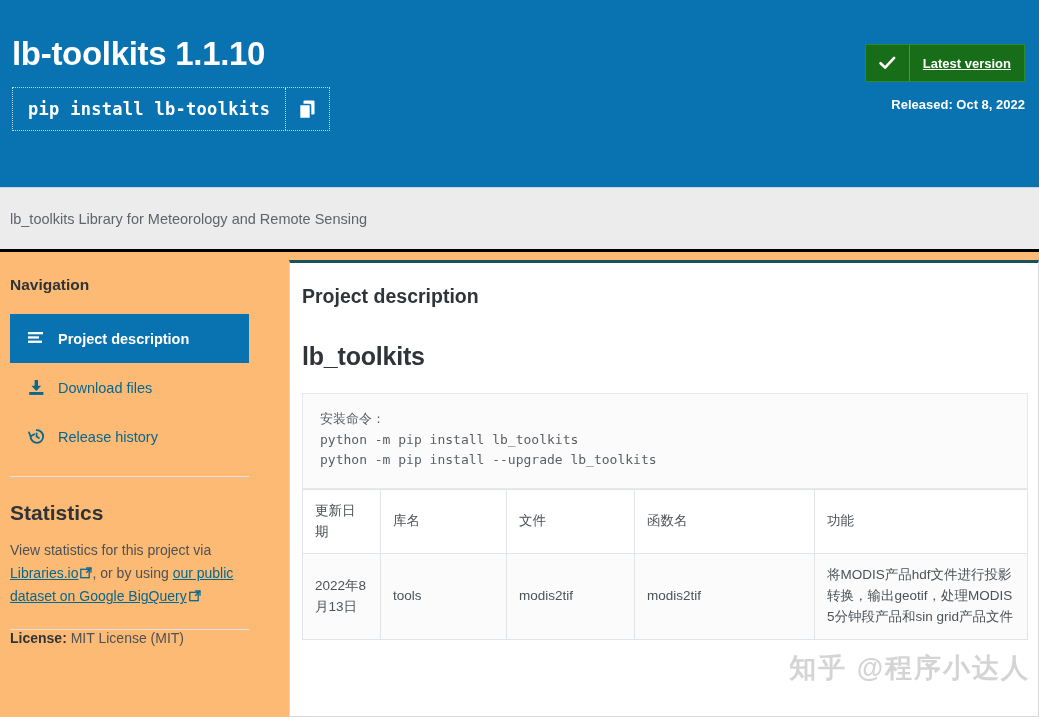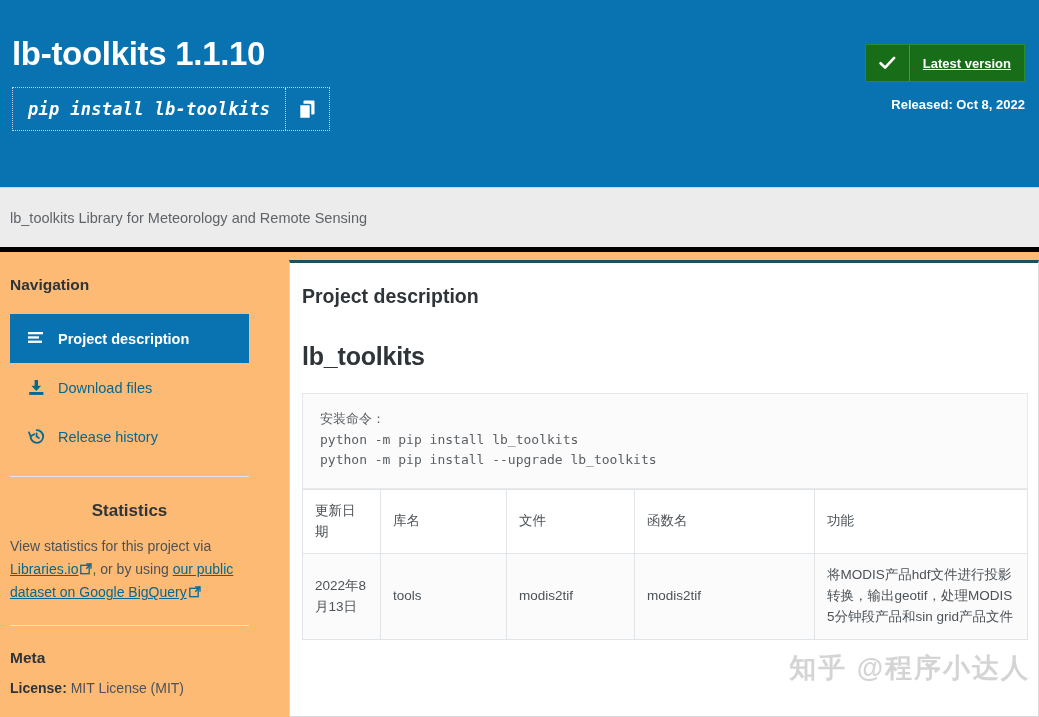"pip install lb-toolkits" .pip-box { font-style: italic -> none }
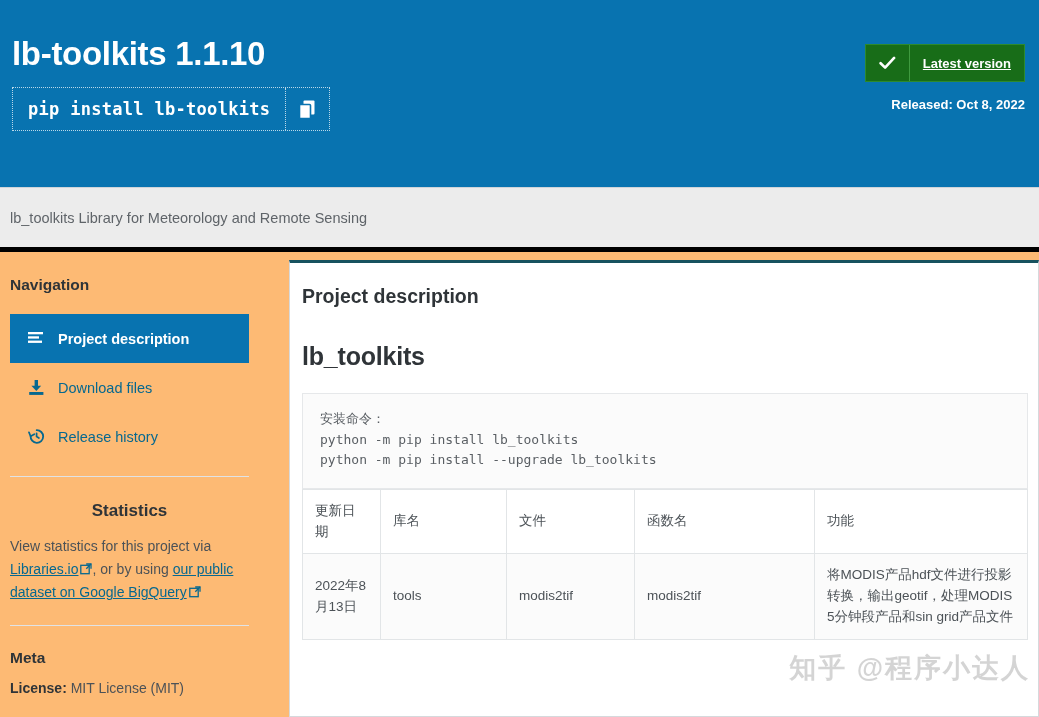"lb_toolkits Library for Meteorology and" .subtitle-bar { border-bottom: 5px solid #000000 -> 3px solid #000000 }
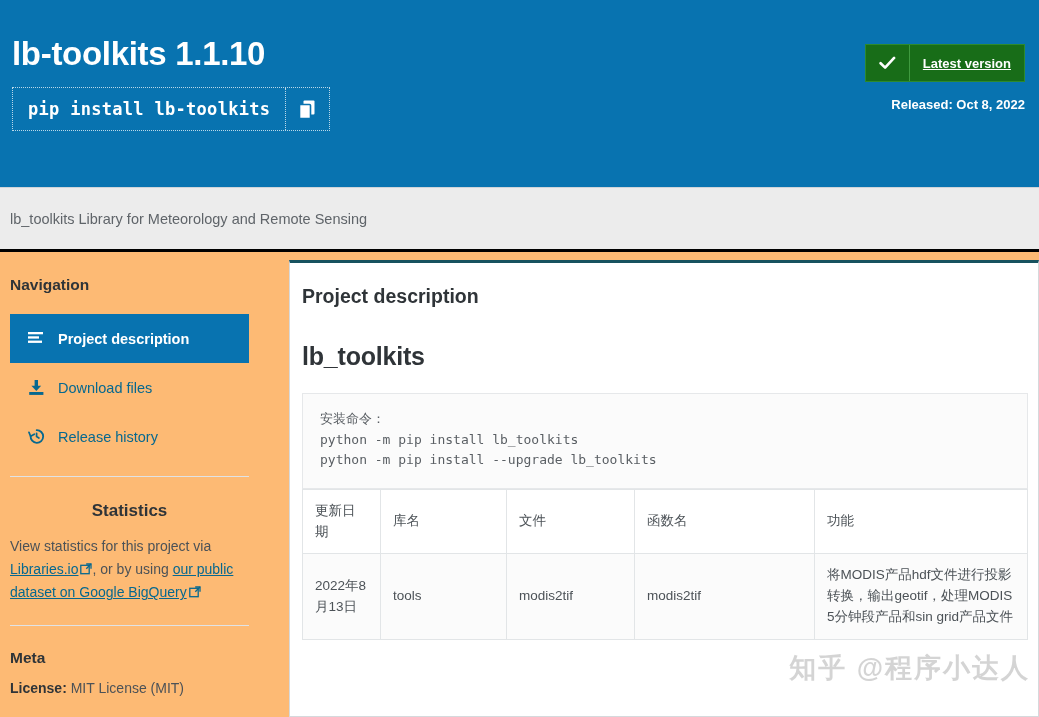"Statistics" .stats-heading { font-size: 17px -> 21px; text-align: center -> none }
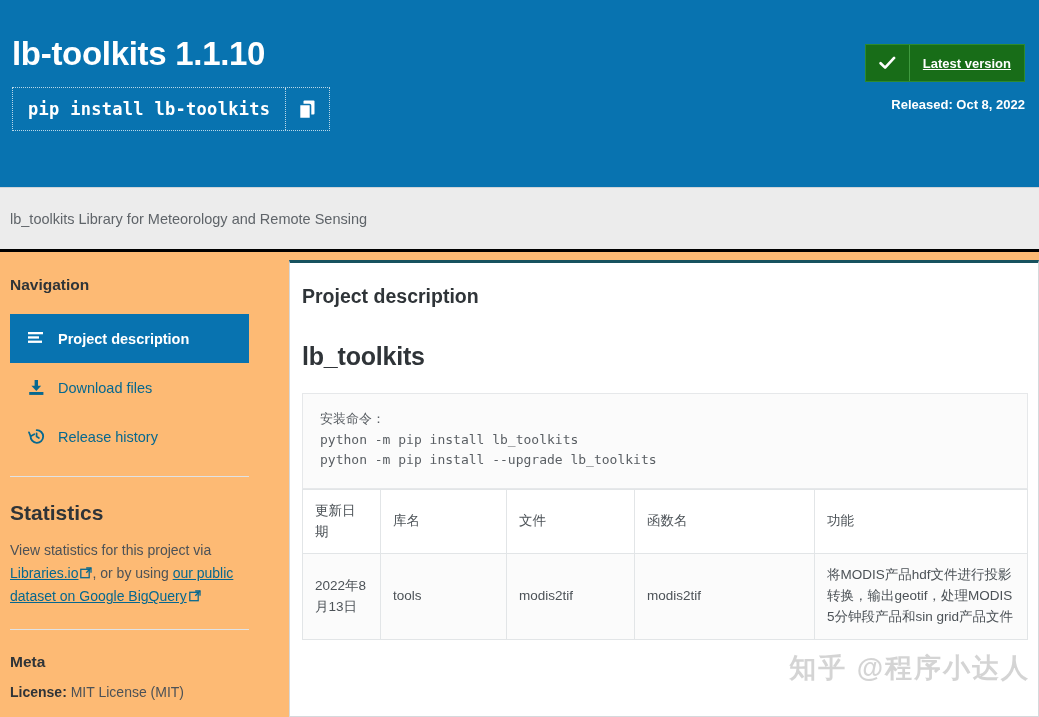"Meta" div.meta-heading { html: <div>Meta</div> -> none }
